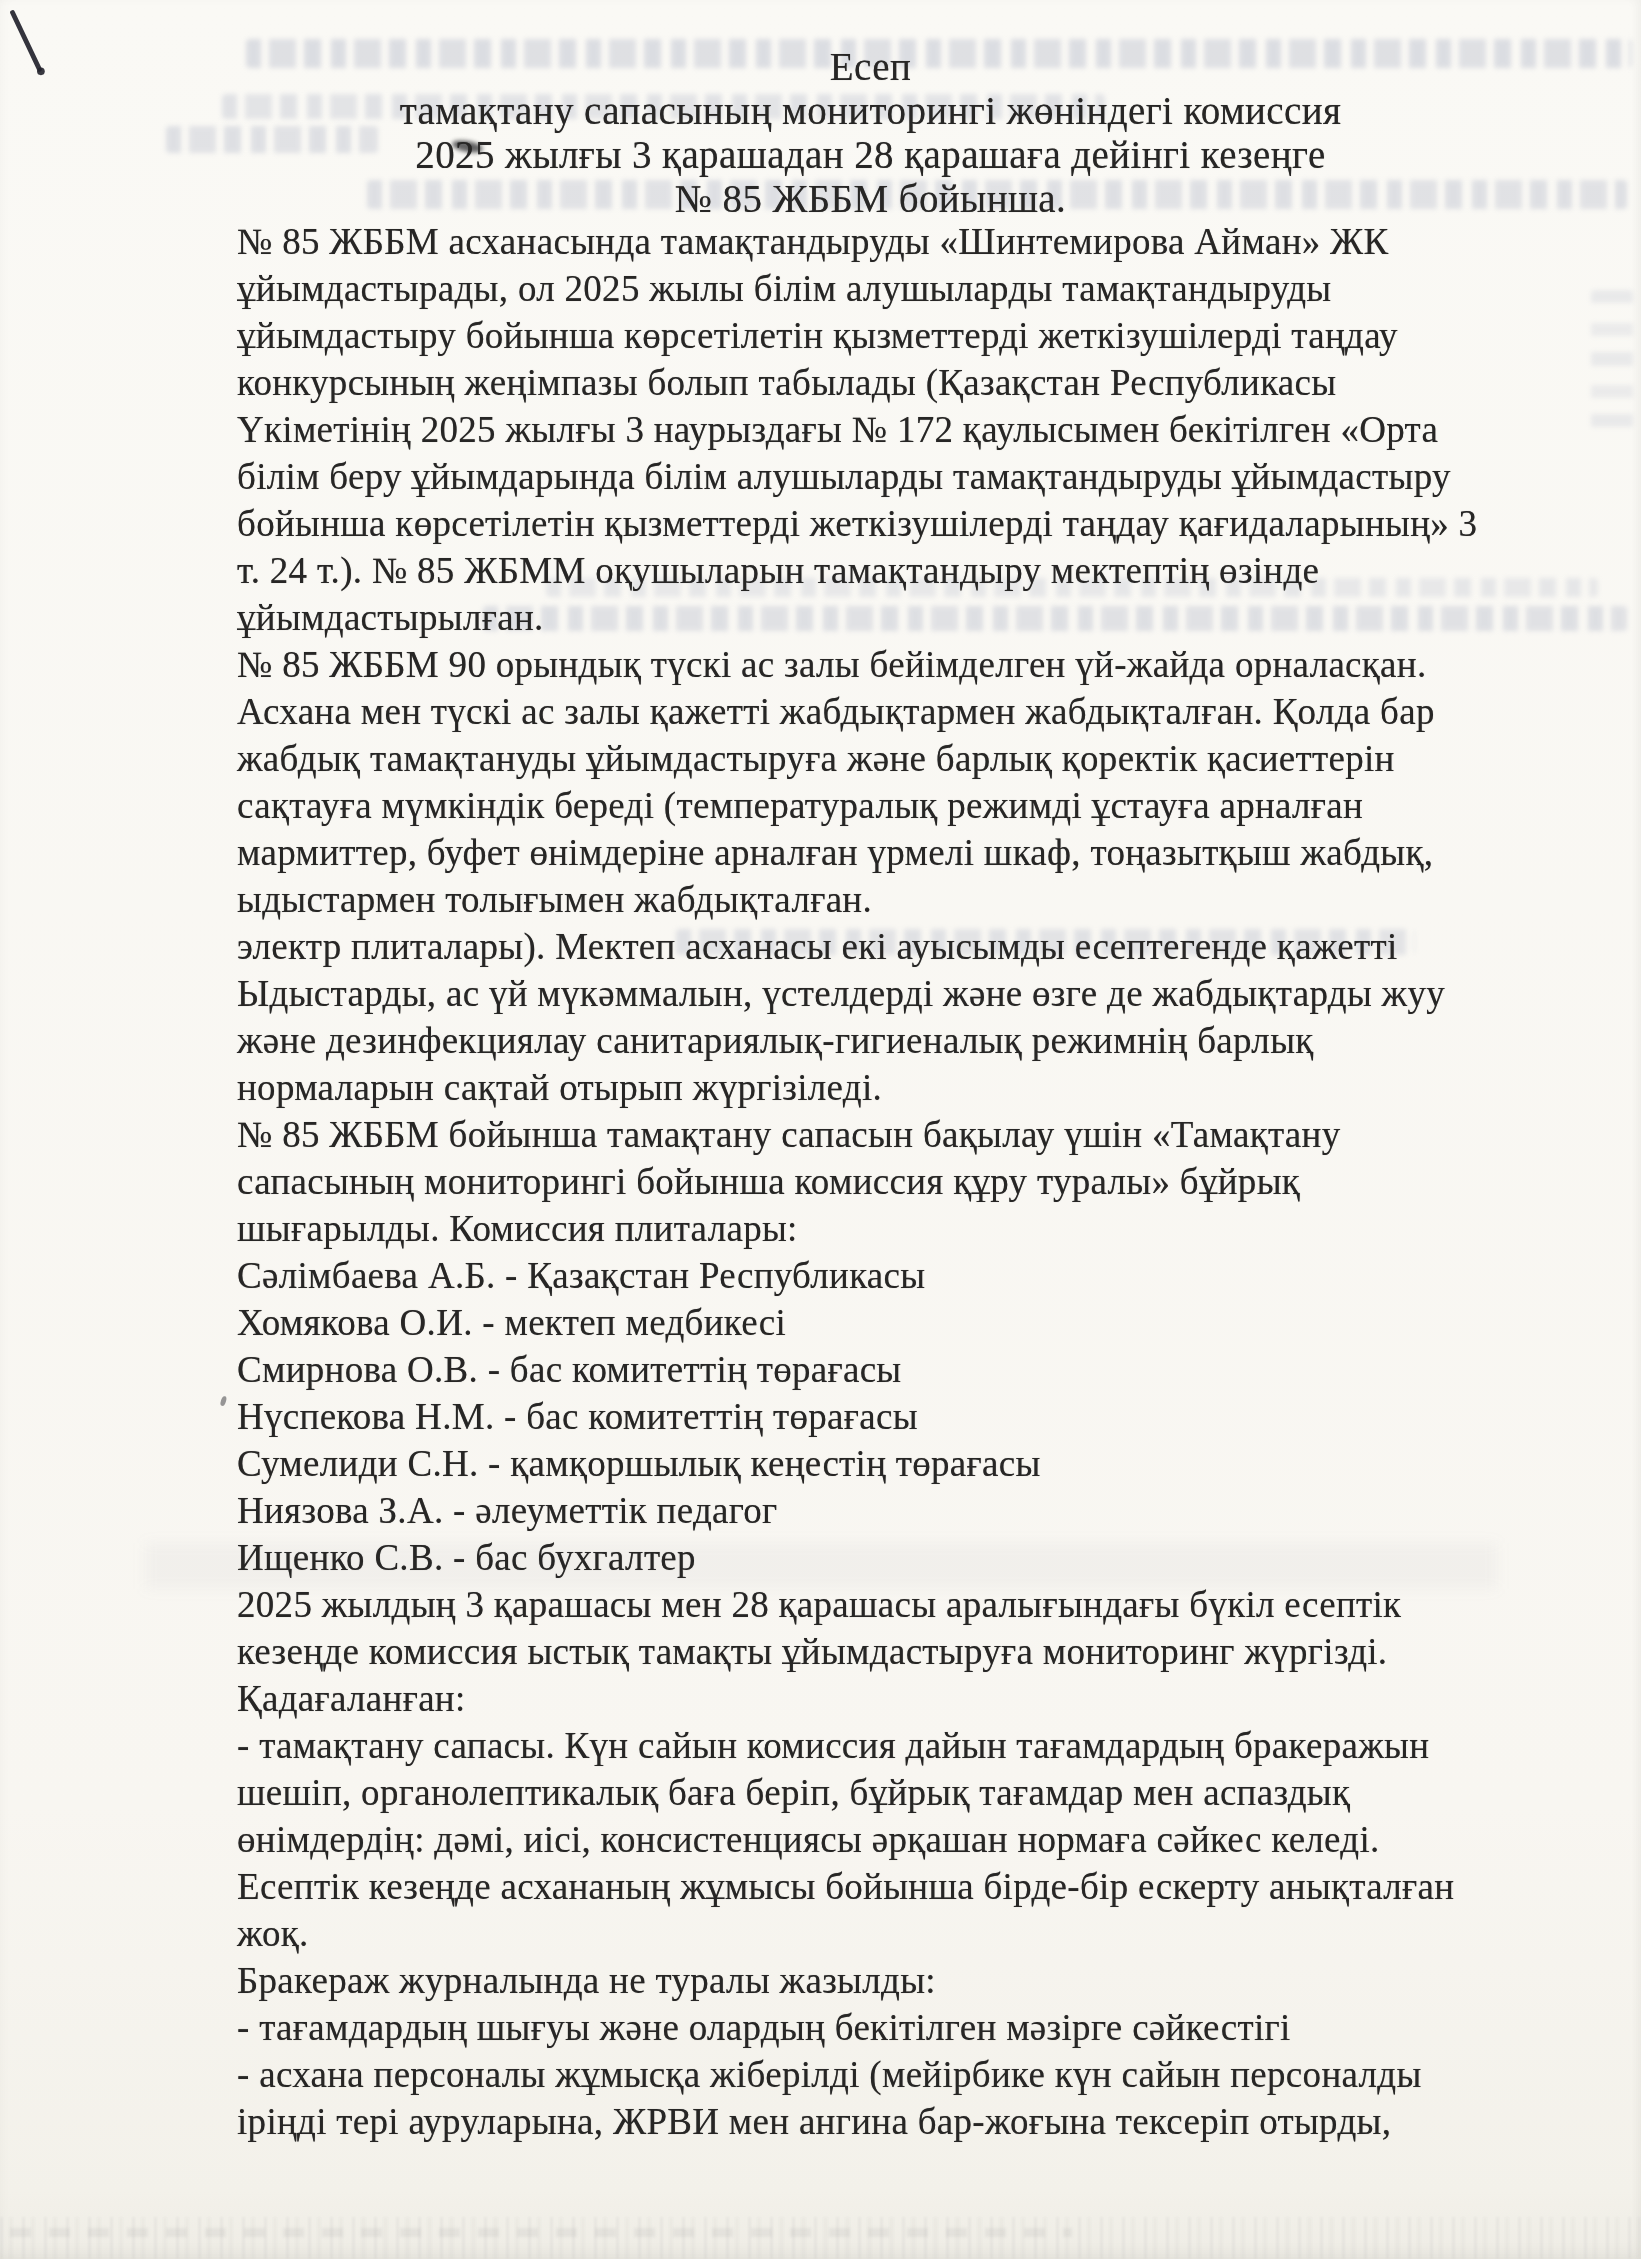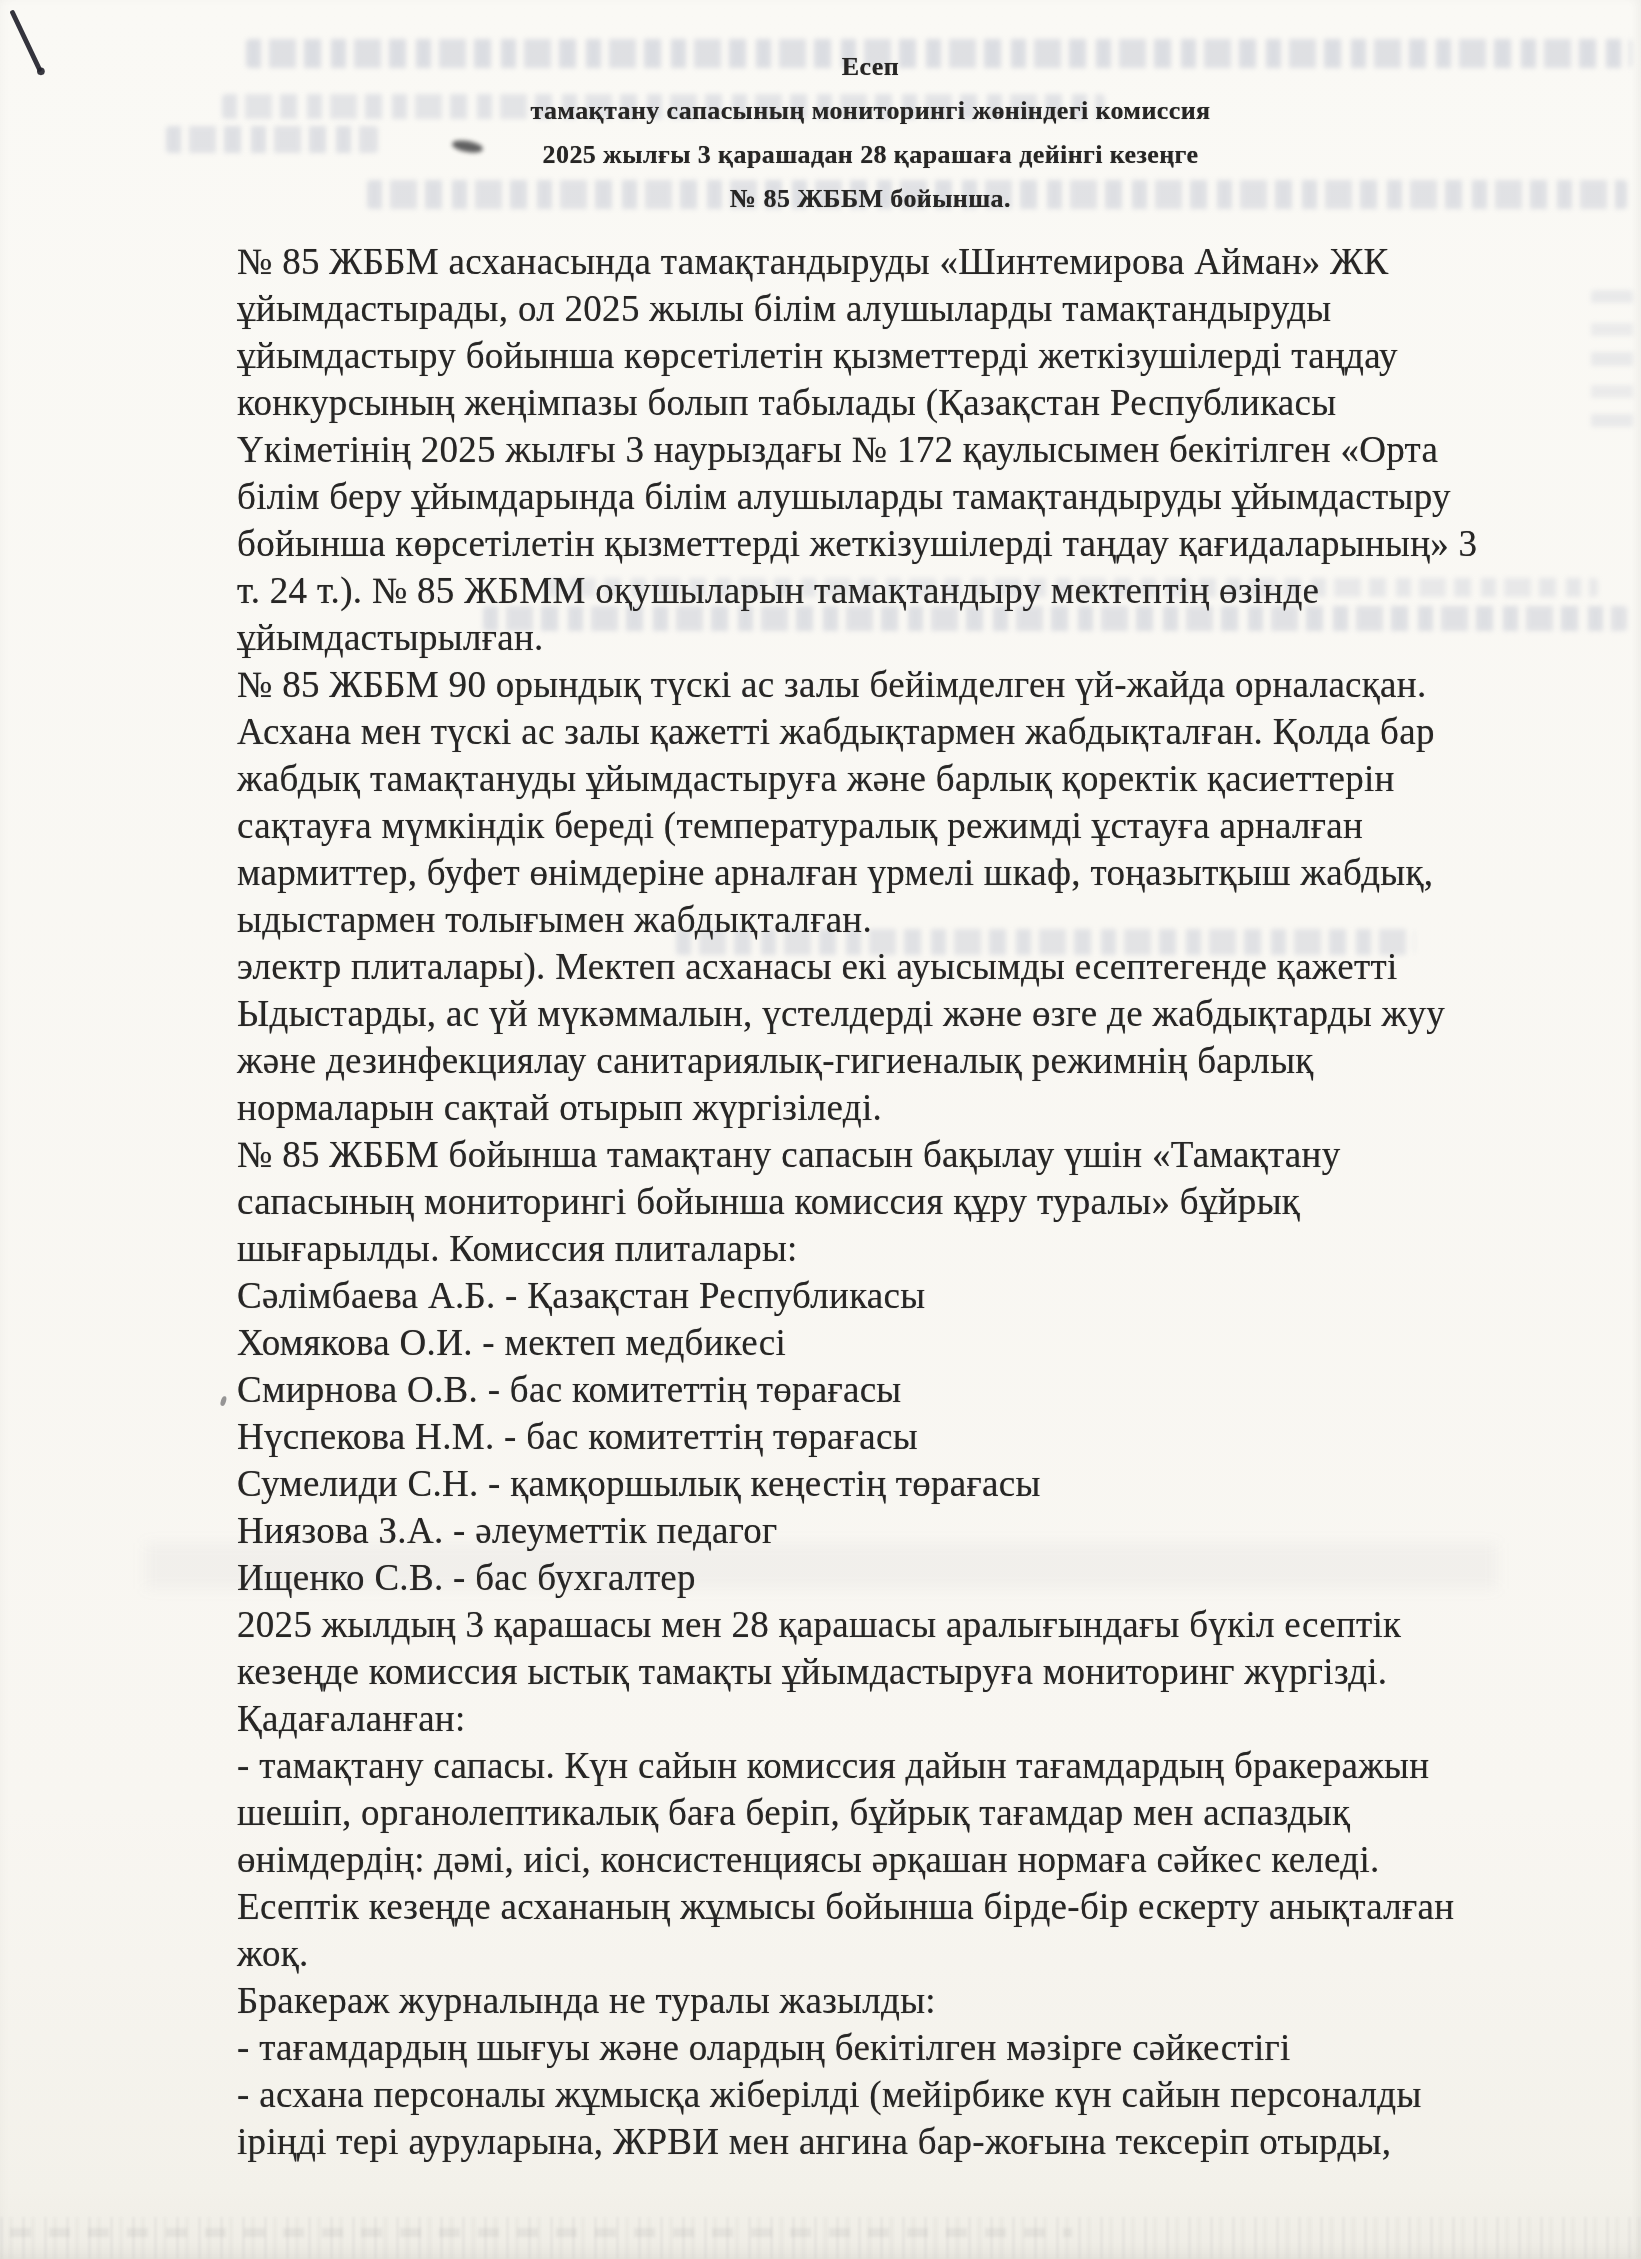"Есеп" .title-block { font-size: 26px -> 39px; font-weight: bold -> normal }
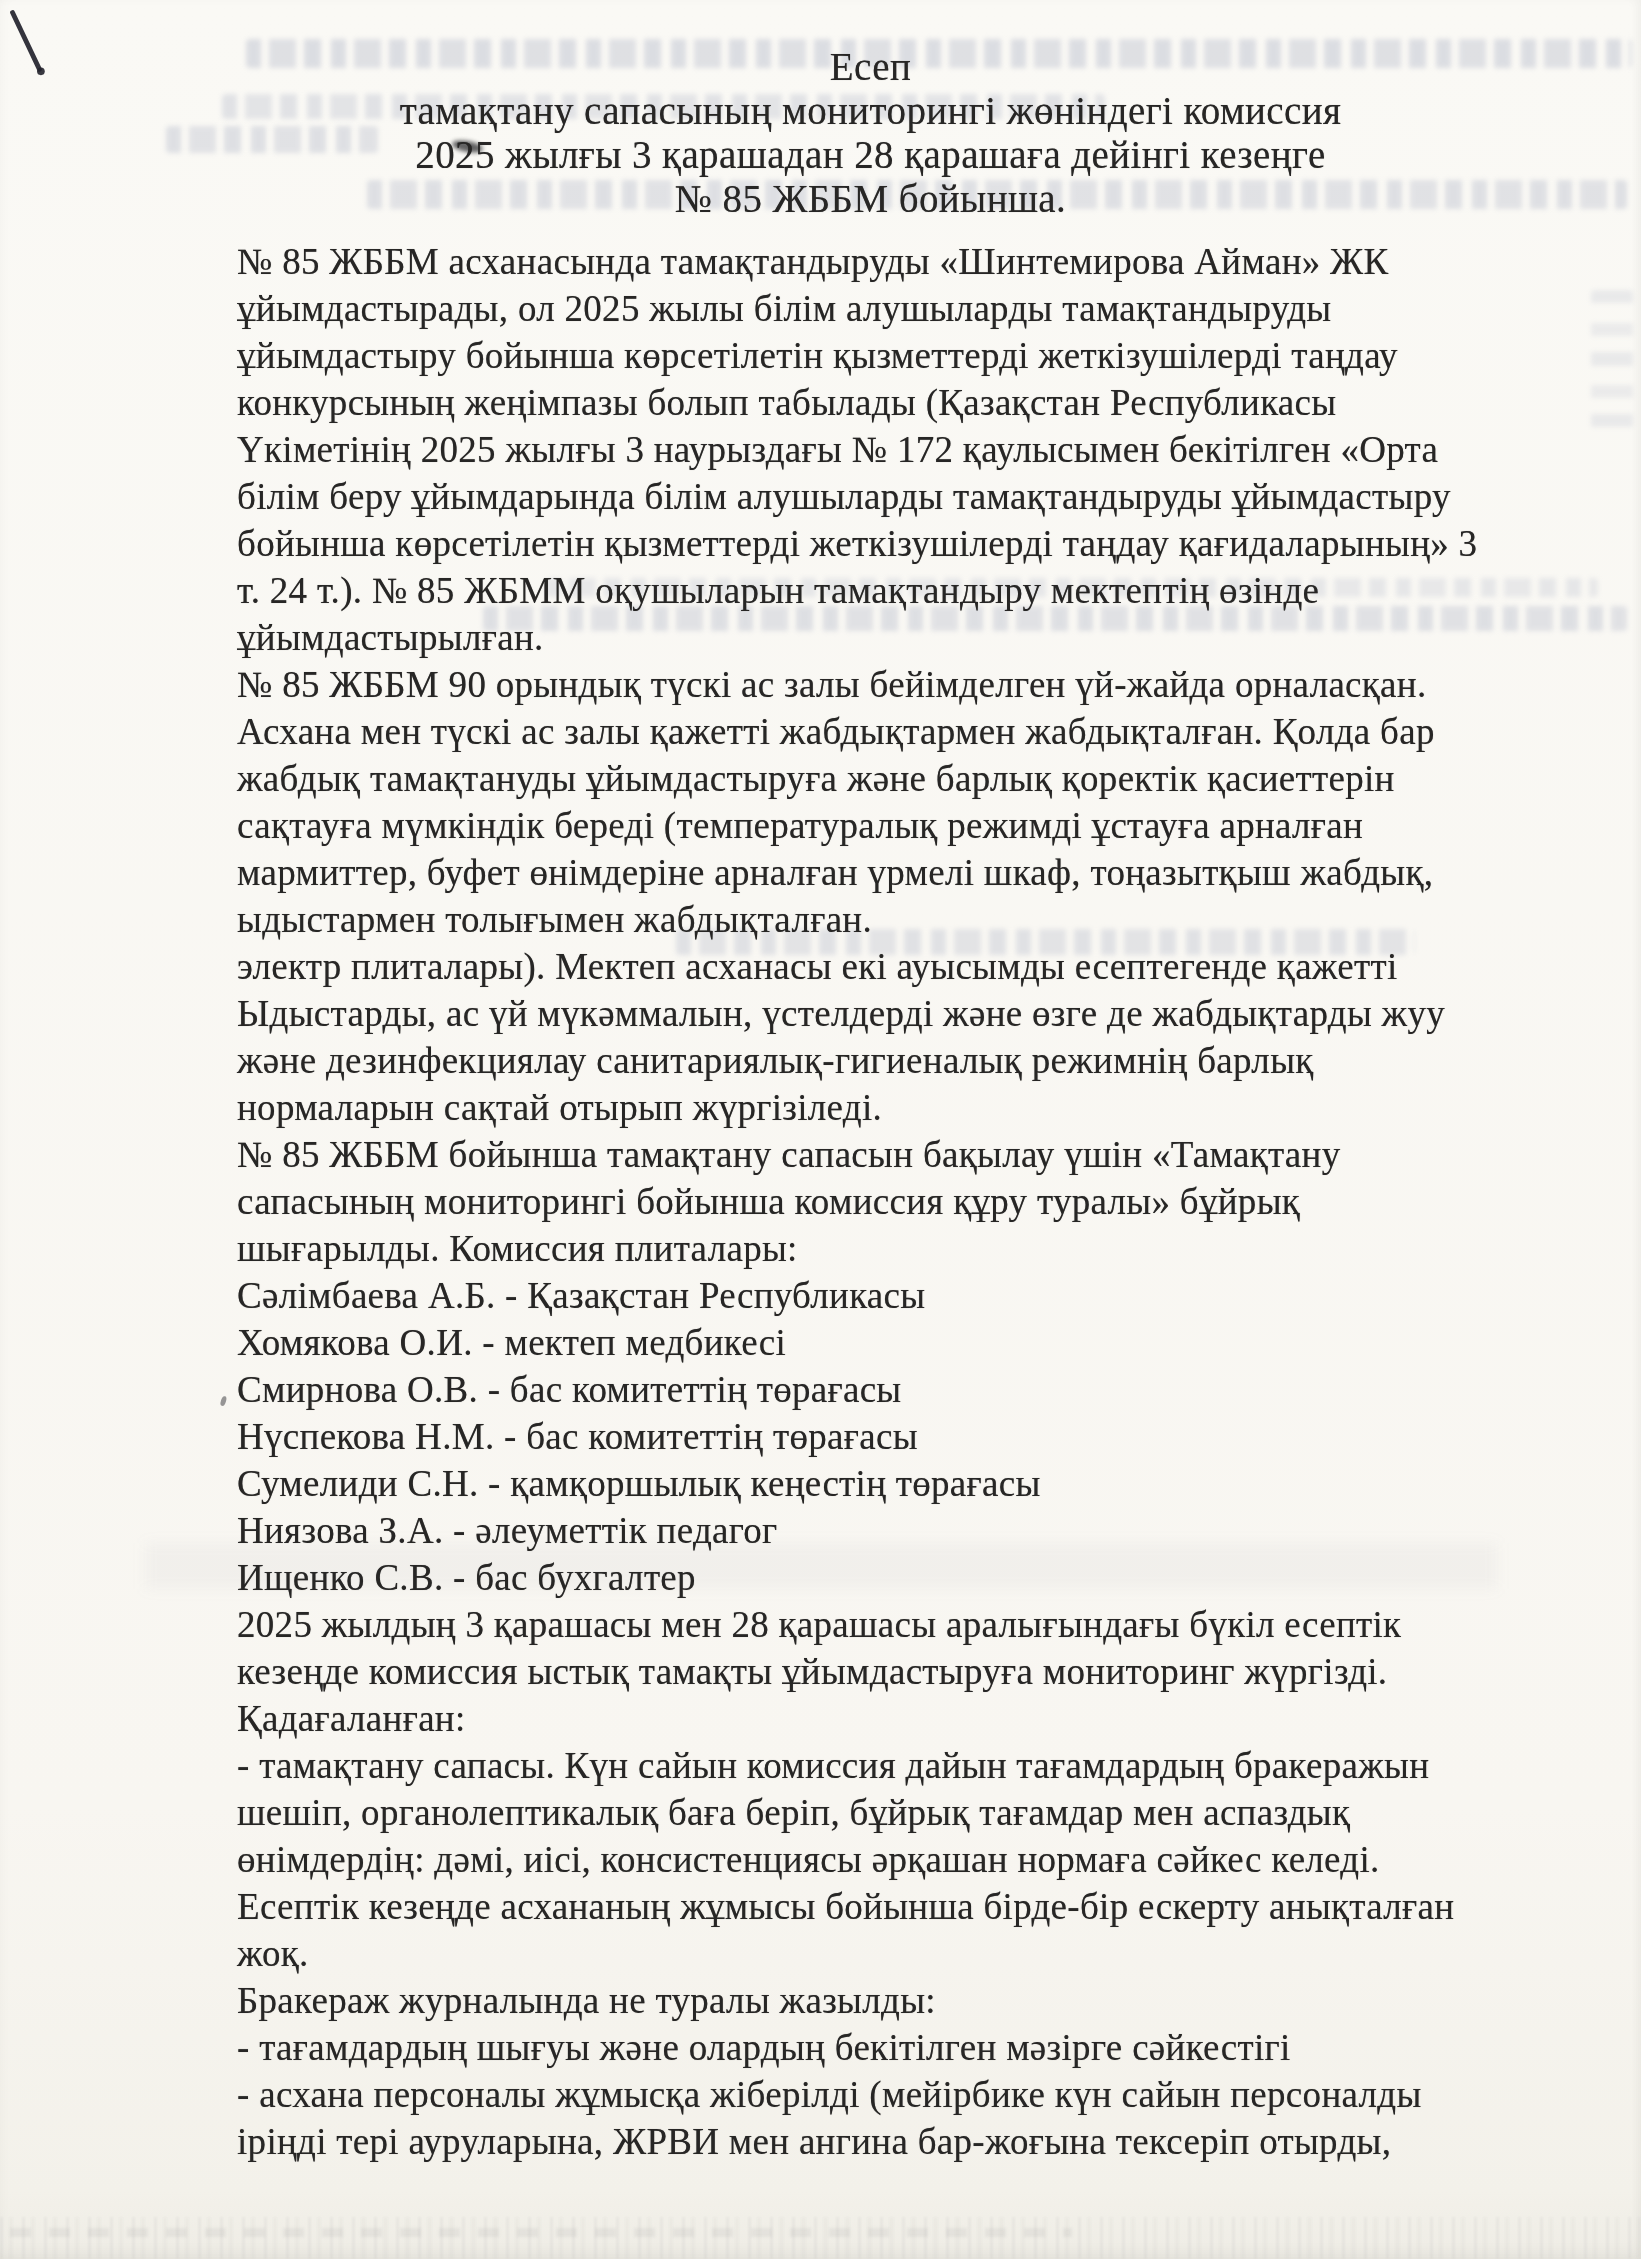"№ 85 ЖББМ асханасында тамақтандыруды" .body-text { top: 238px -> 218px }
